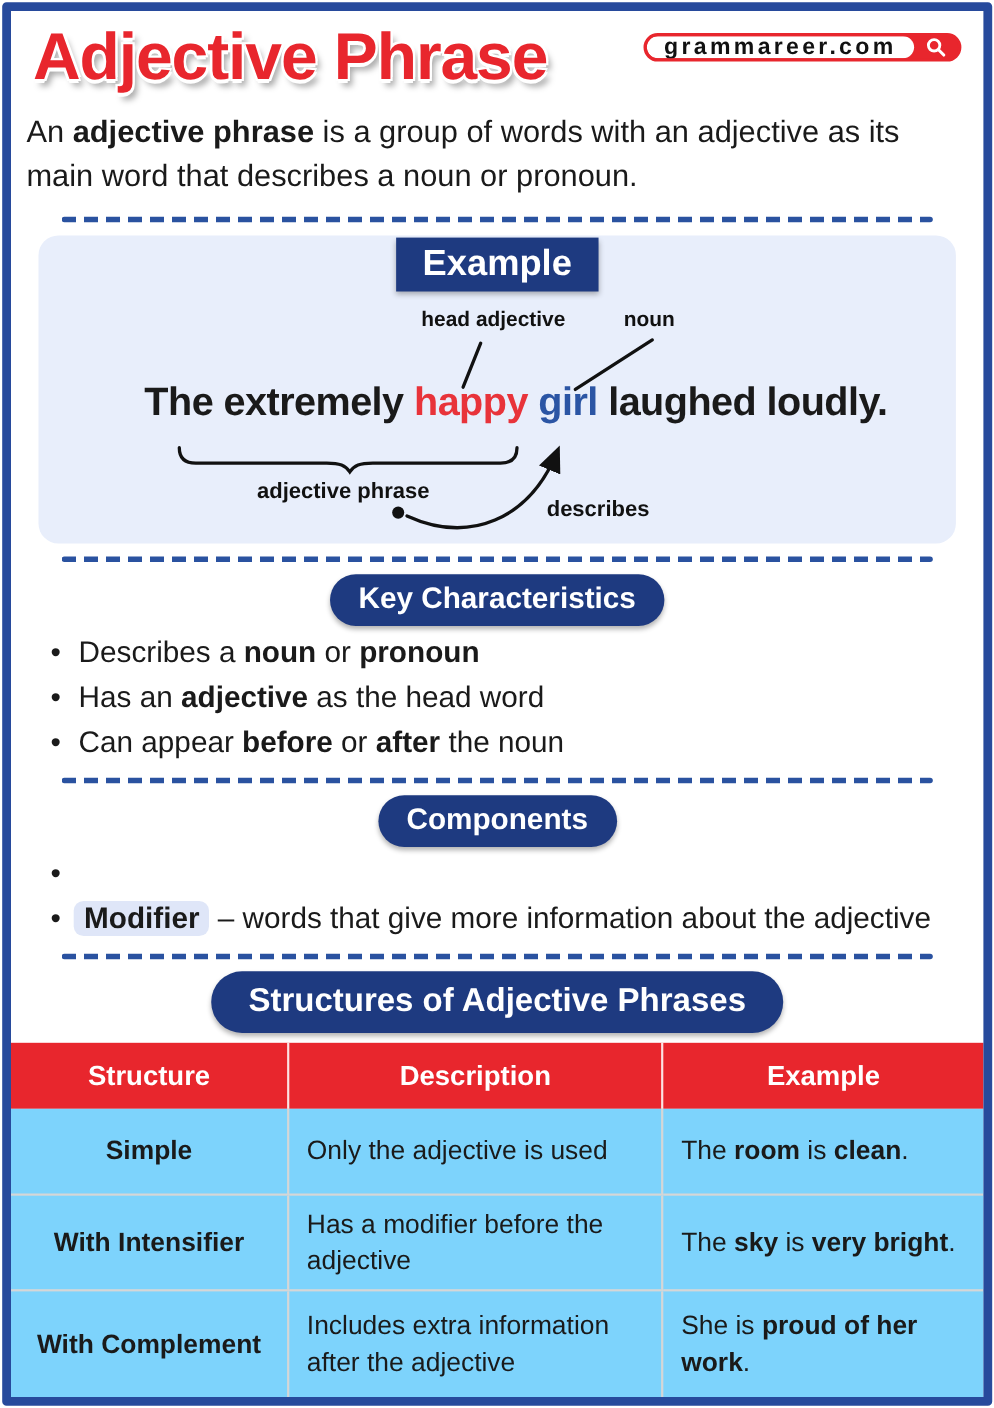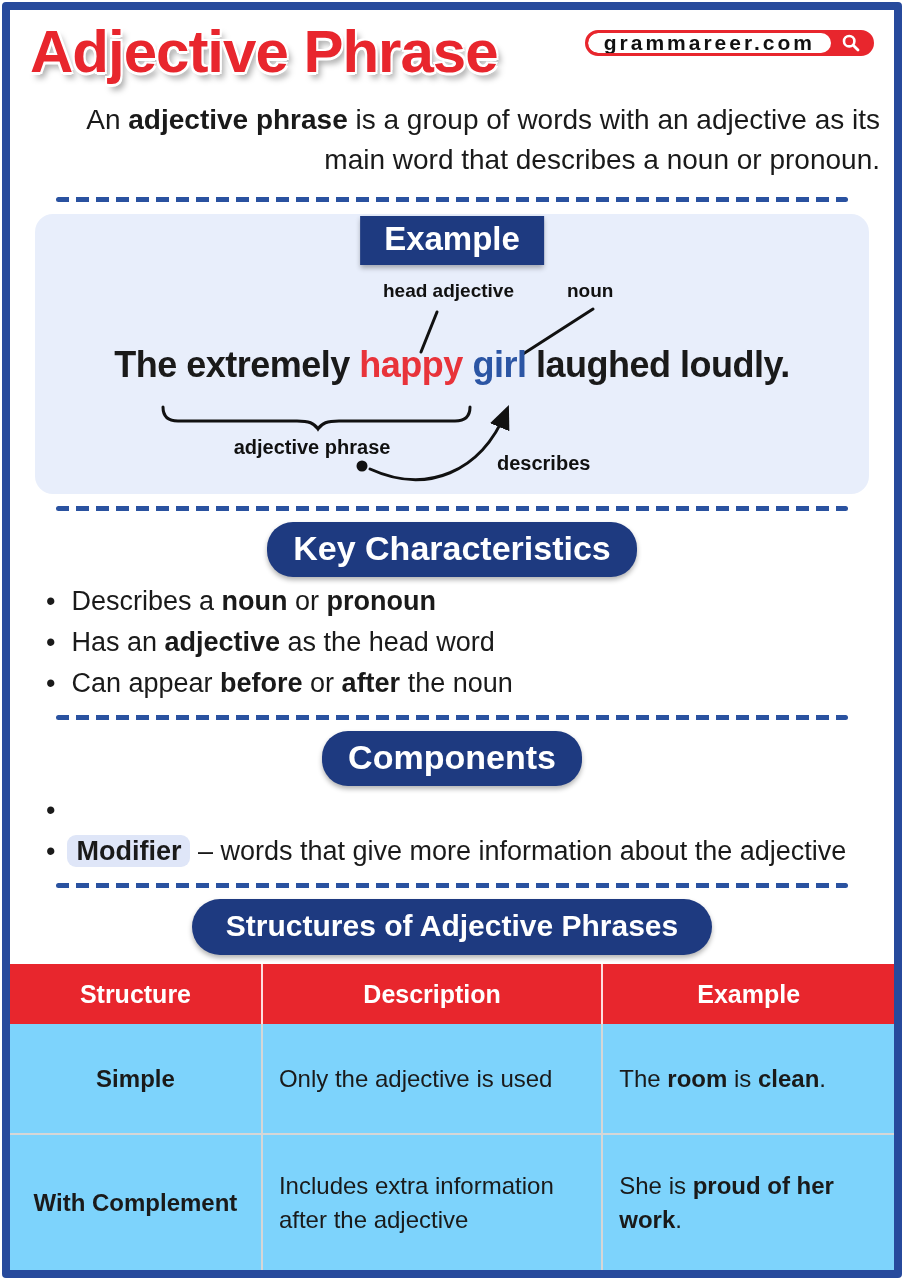"An adjective phrase is a" .definition { text-align: right -> left }
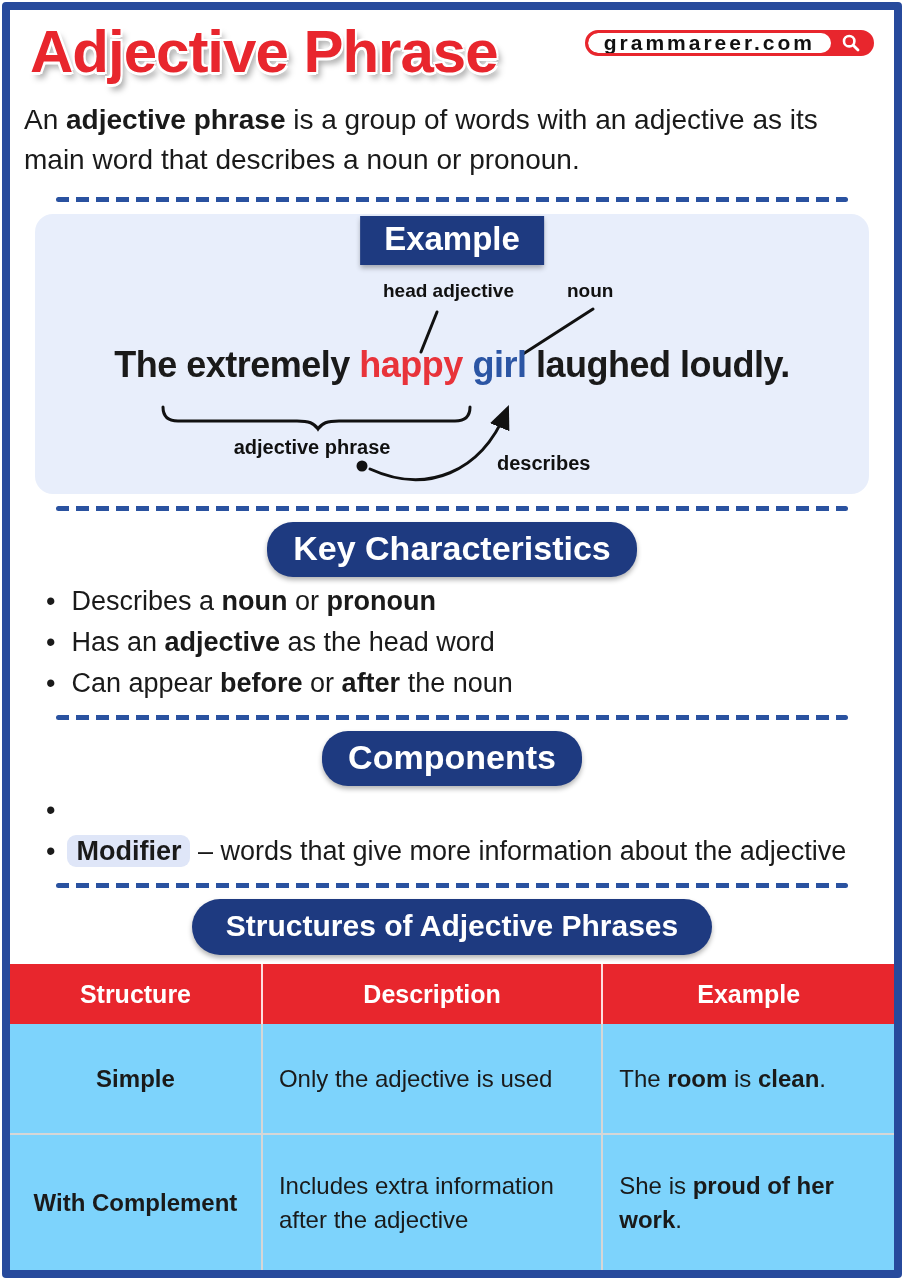"The extremely happy girl laughed" .ex-sentence { left: 0 -> 17px }
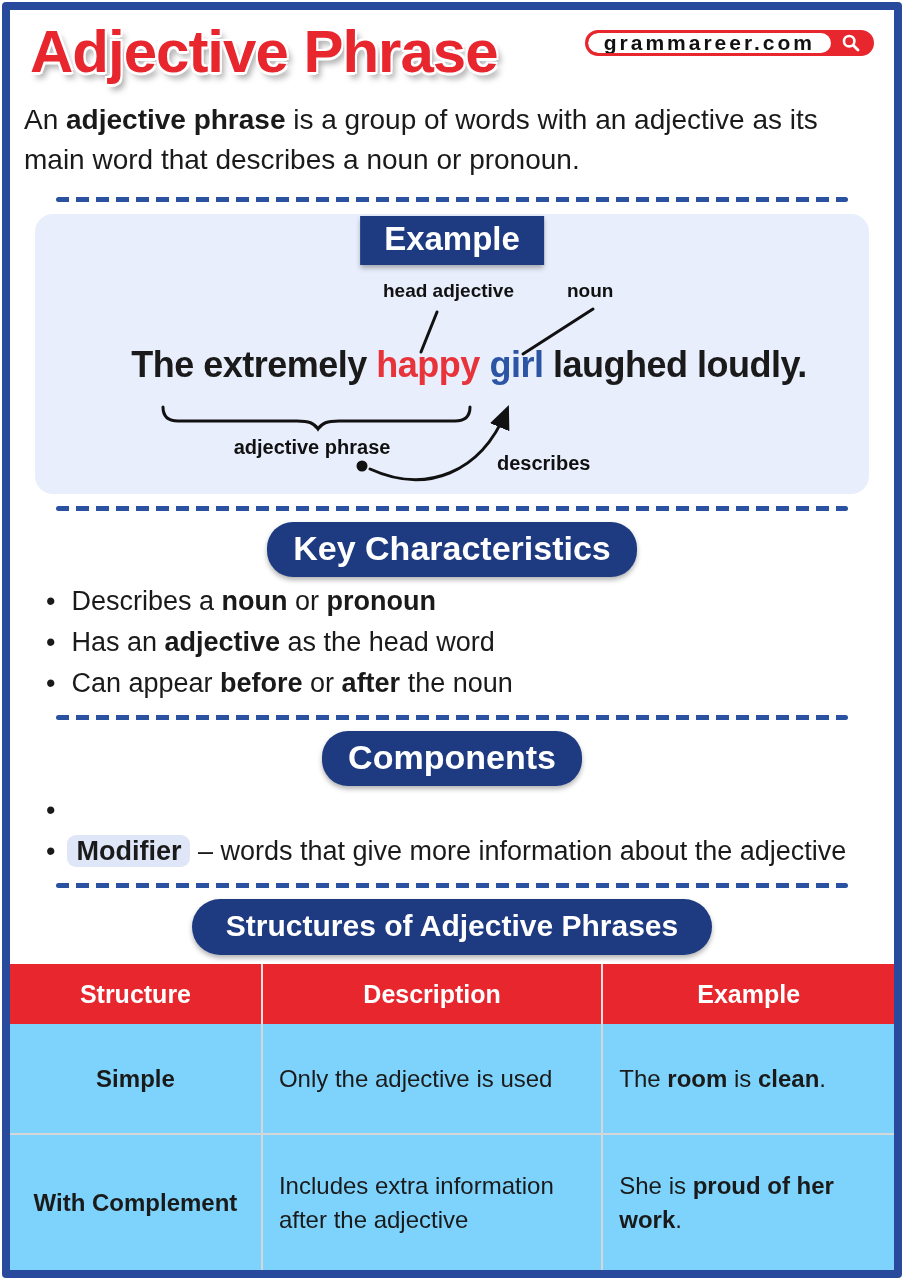"Key Characteristics" .pill { font-size: 34px -> 27px }
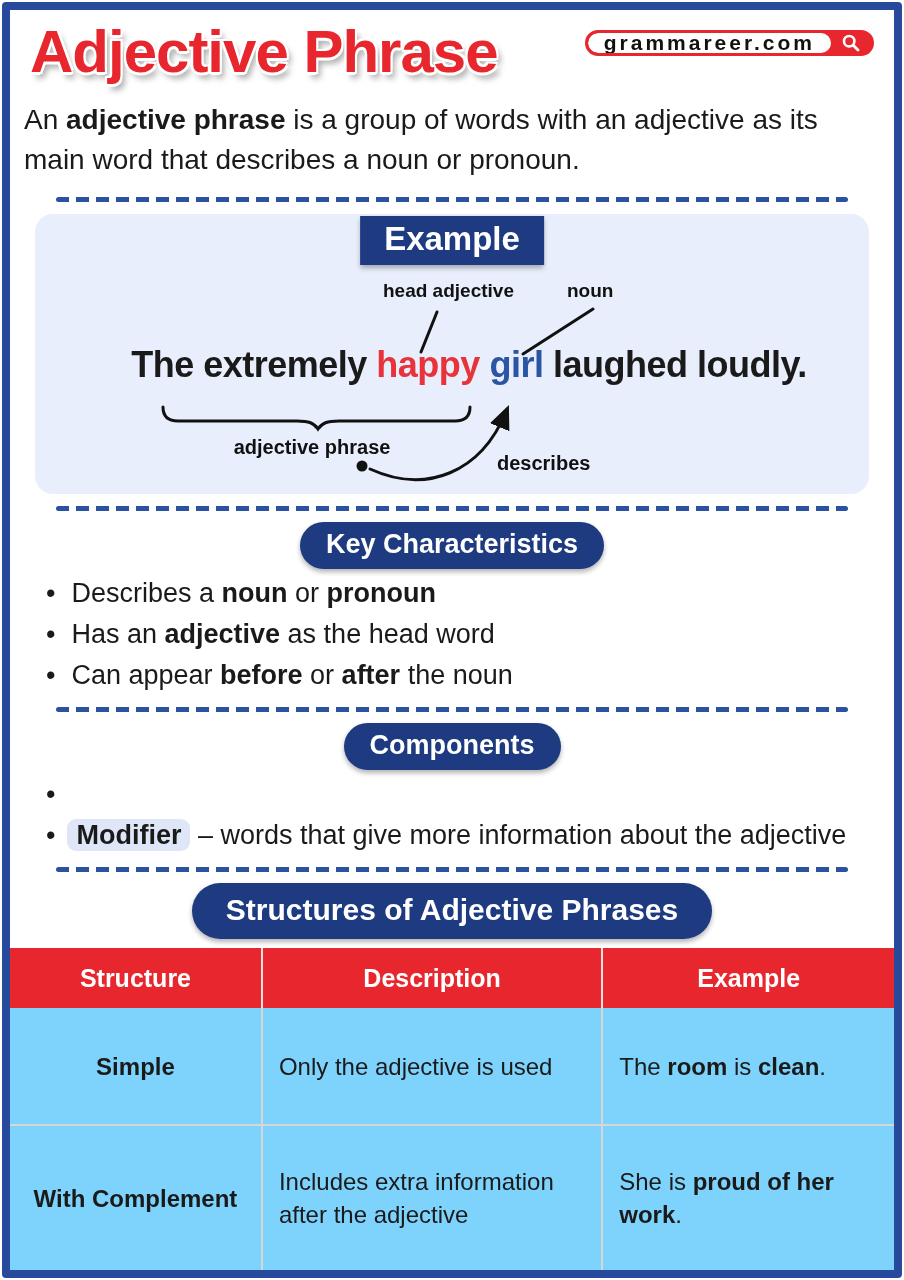"With Intensifier" tr.r2 { html: none -> <tr> <td><span>With Intensifier</span></td> <td><span>Has a modifier before the adjective</span></td> <td><span>The </span><span>sky</span><span> is </span><span>very bright</span><span>.</span></td> </tr> }
